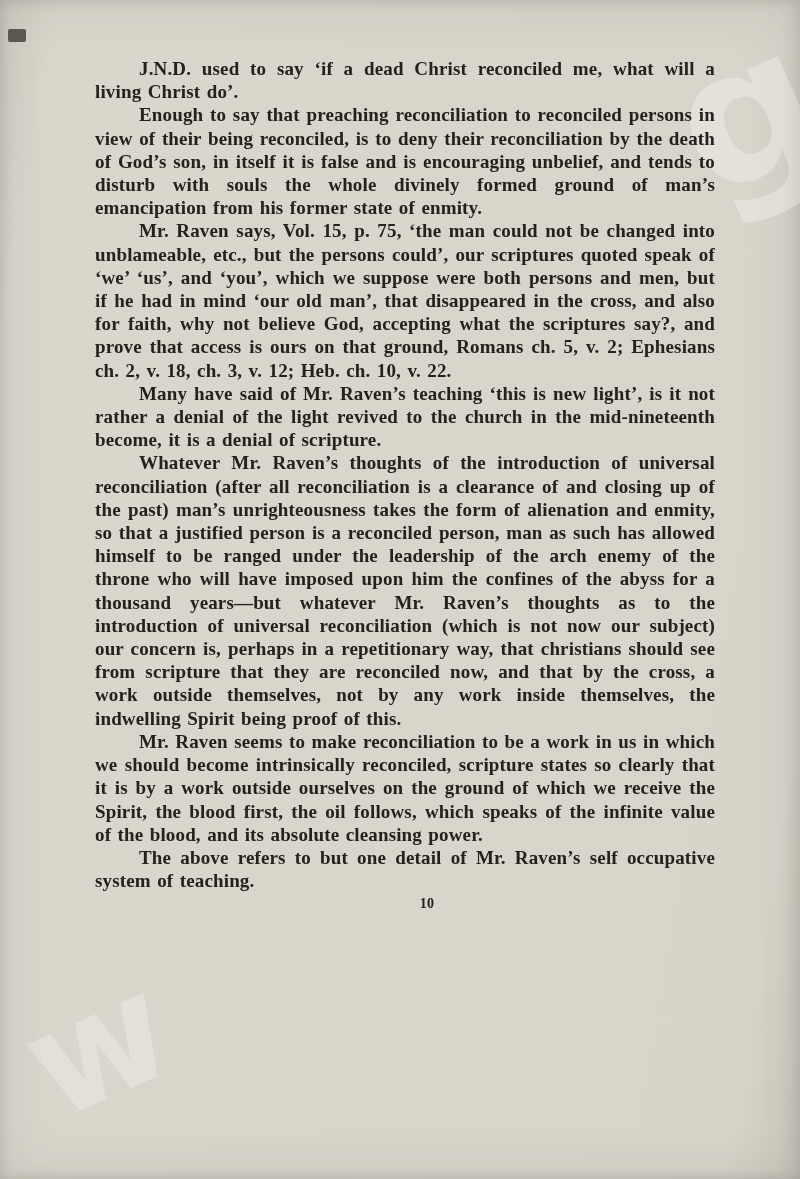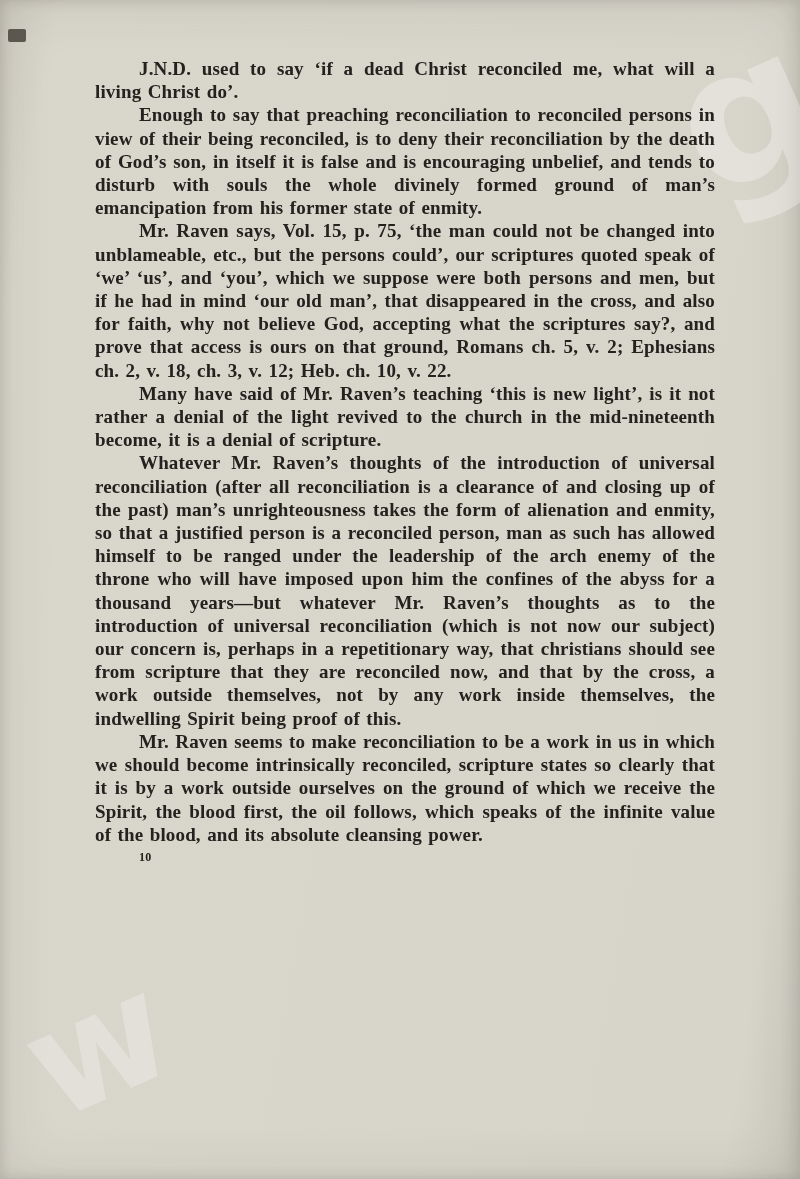"The above refers to but" p { html: none -> <p>The above refers to but one detail of Mr. Raven’s self occupative system of teaching.</p> }
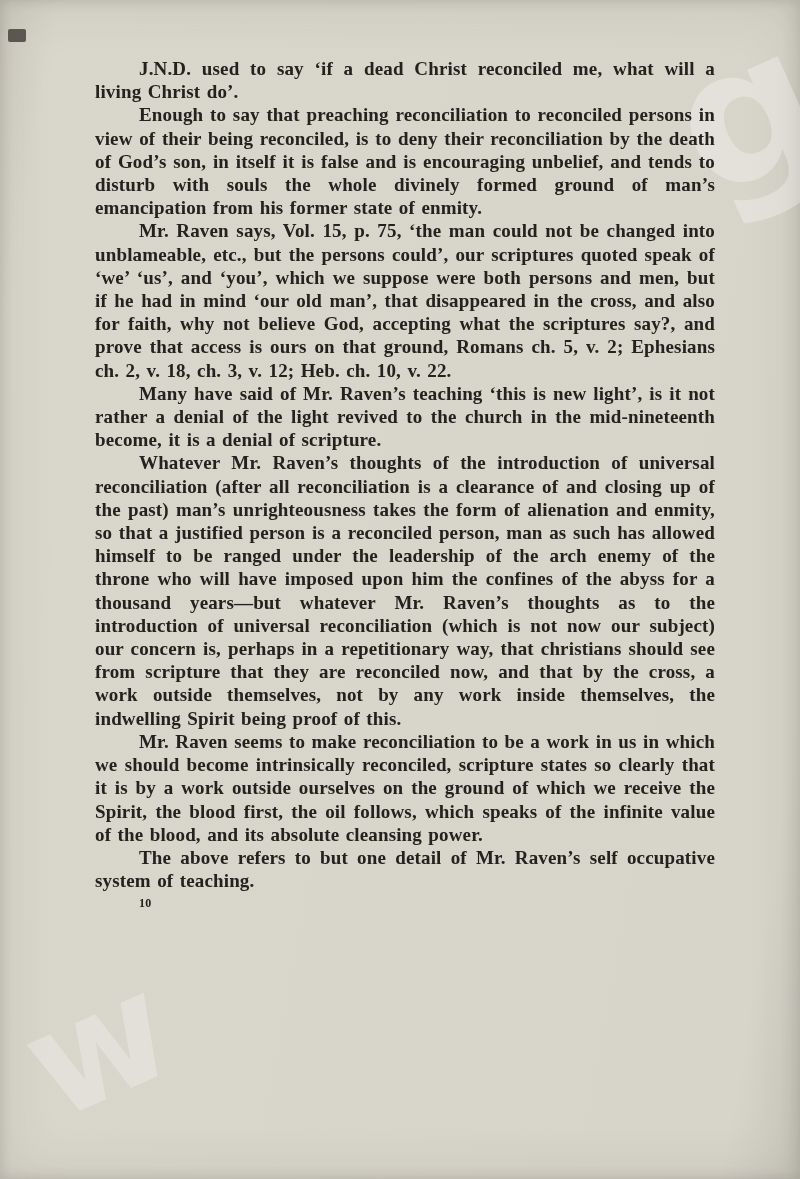"10" .page-number { font-size: 12px -> 14px; text-align: left -> center }
